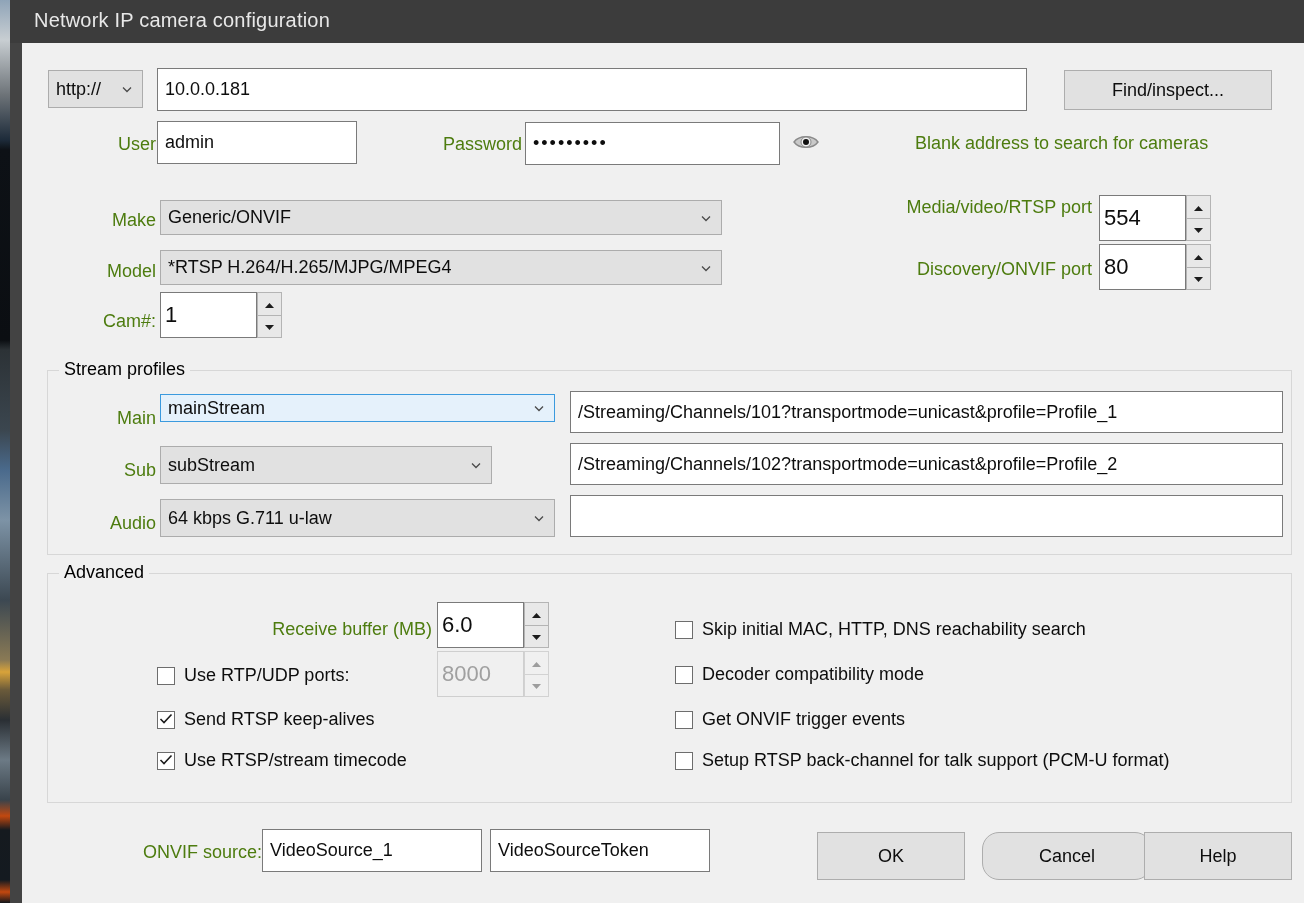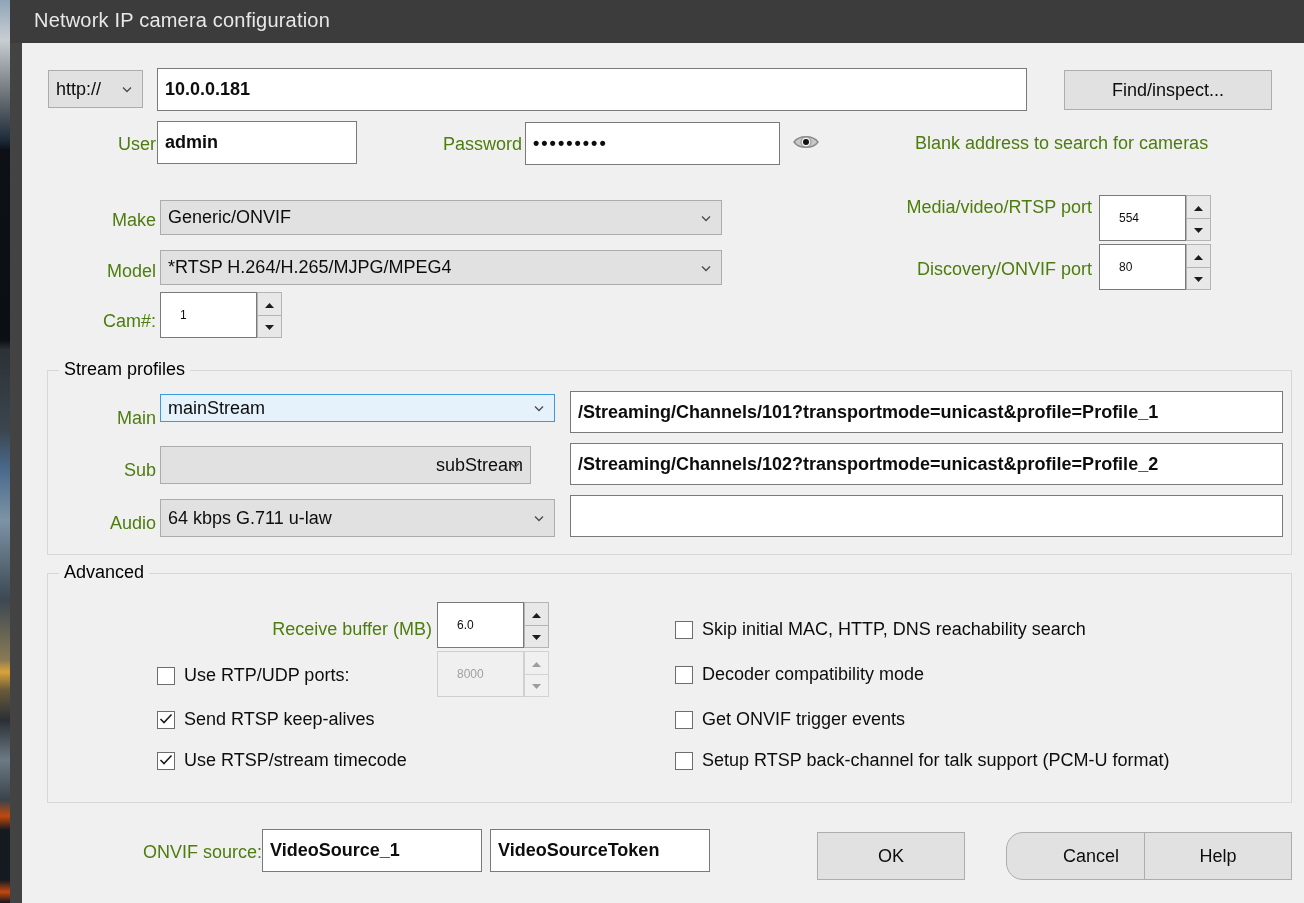"10.0.0.181" .tbox { font-weight: bold -> none }
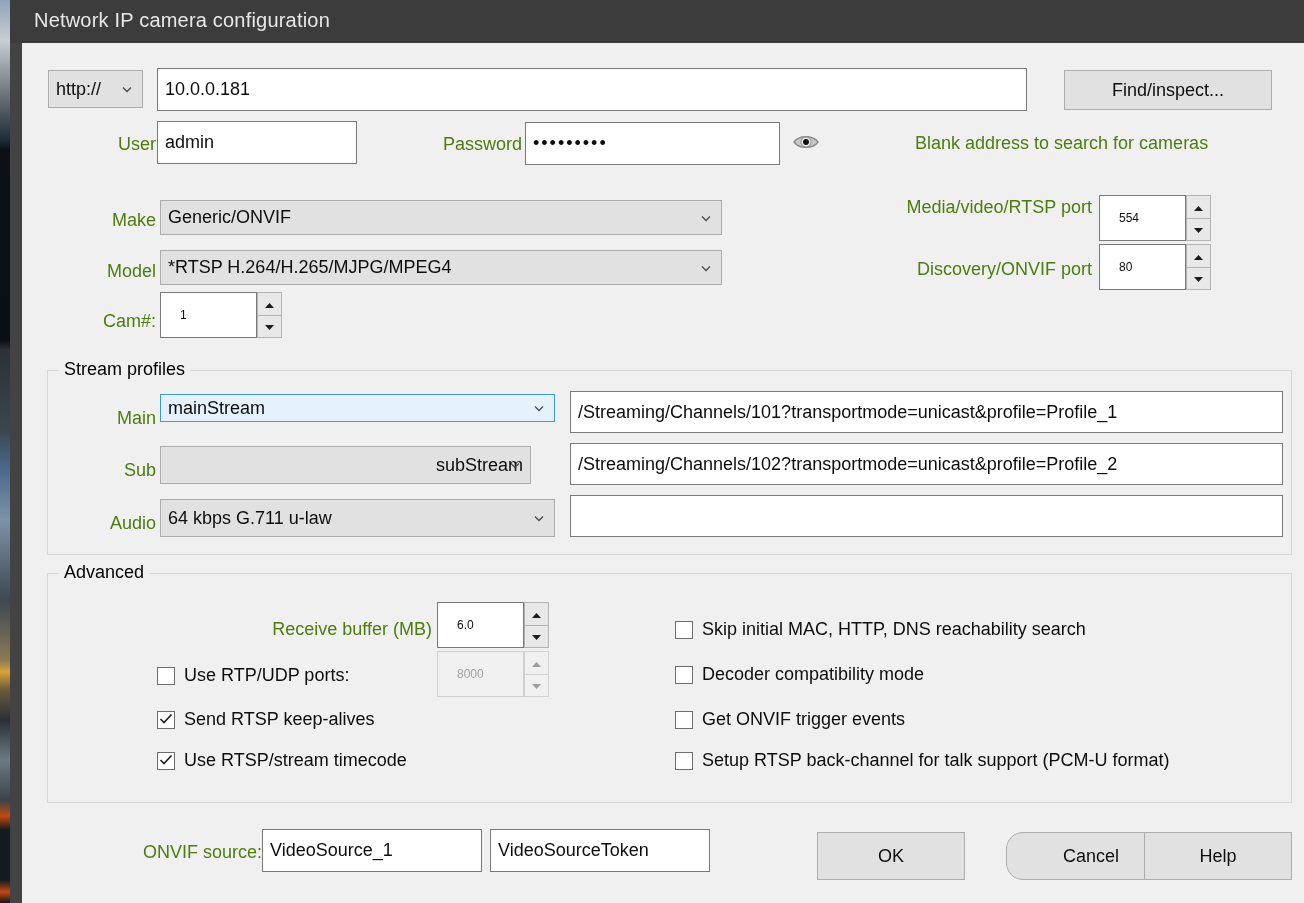"554" .spin .sfield { font-size: 12px -> 22px; padding: 0 19px -> 0 4px }
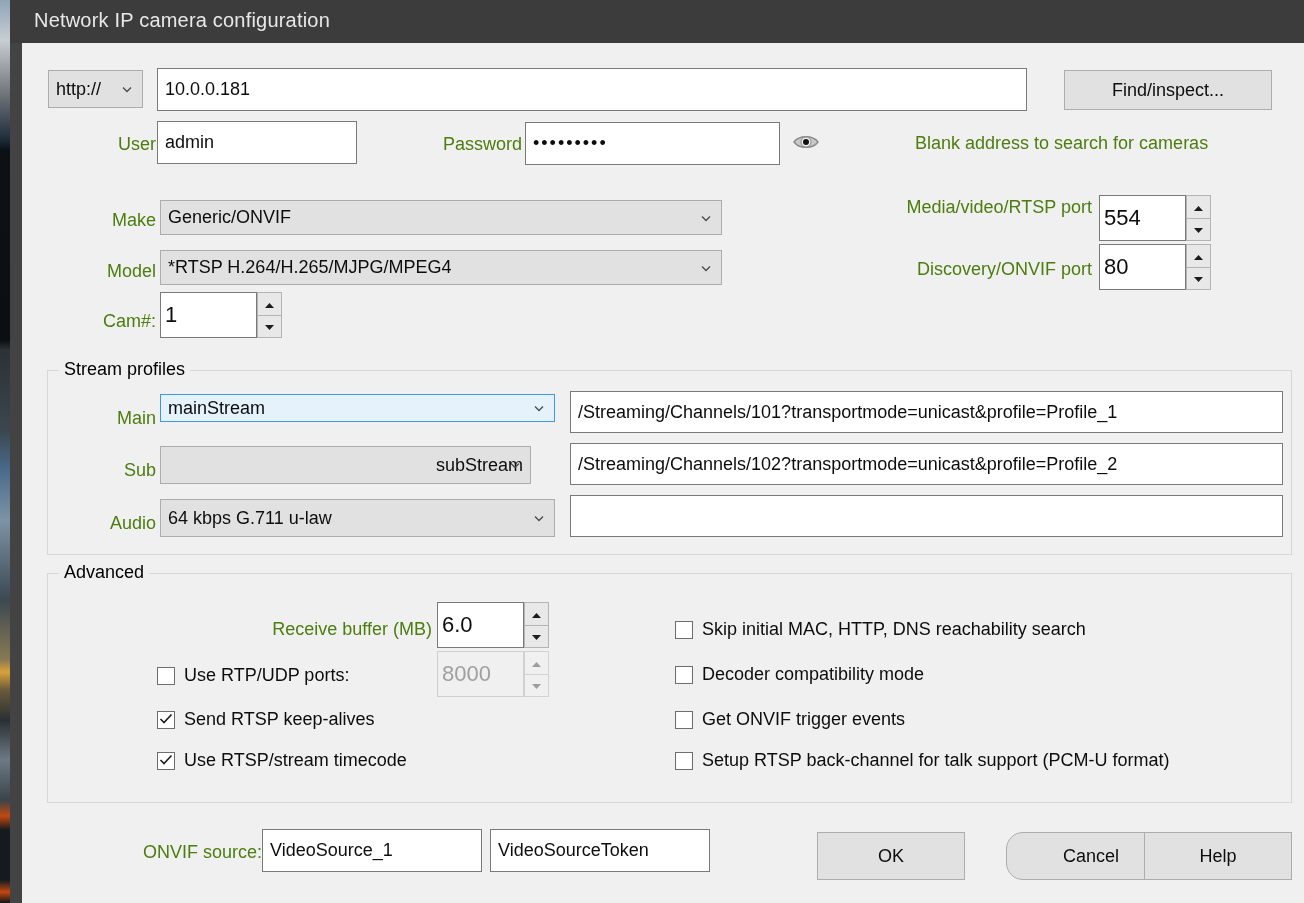"subStream" div.combo { justify-content: flex-end -> none; width: 371px -> 332px }
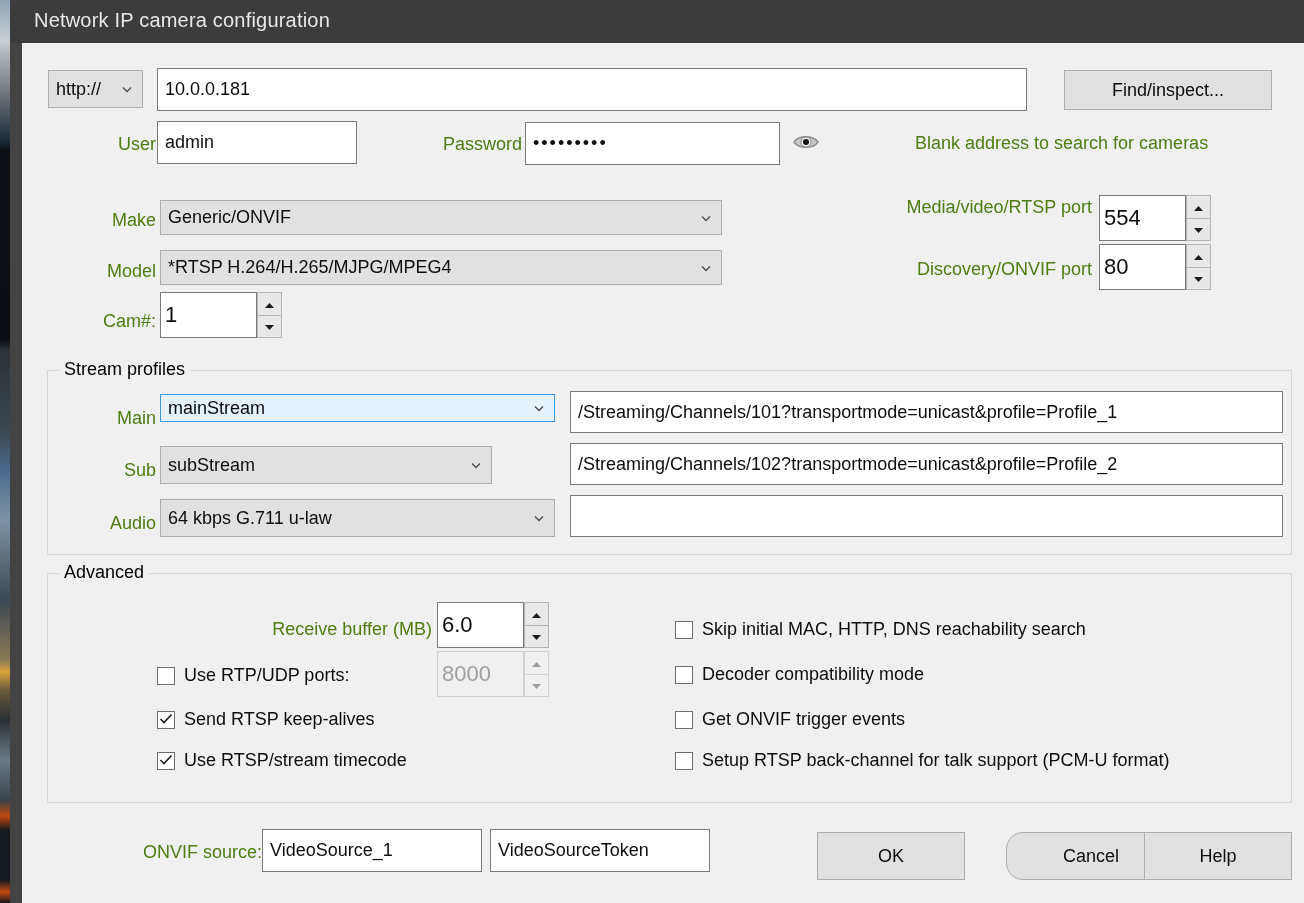"Cancel" div.btn { left: 984px -> 960px }
